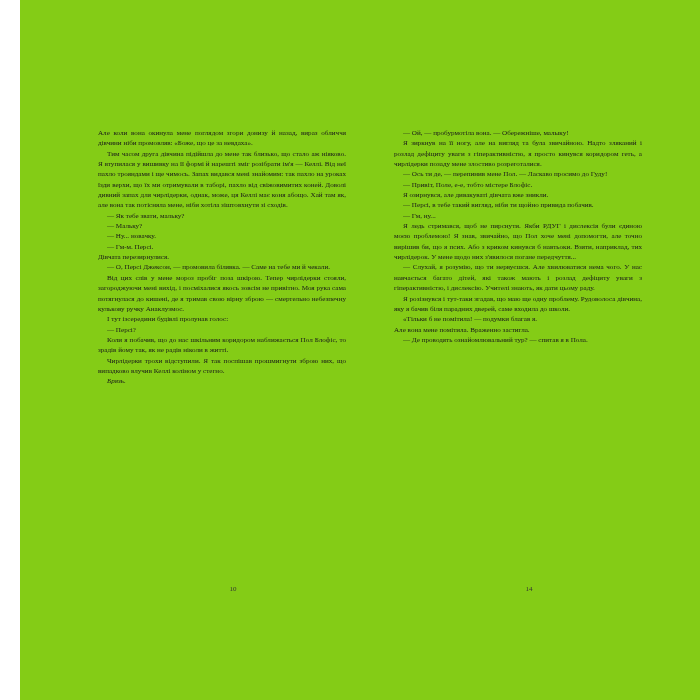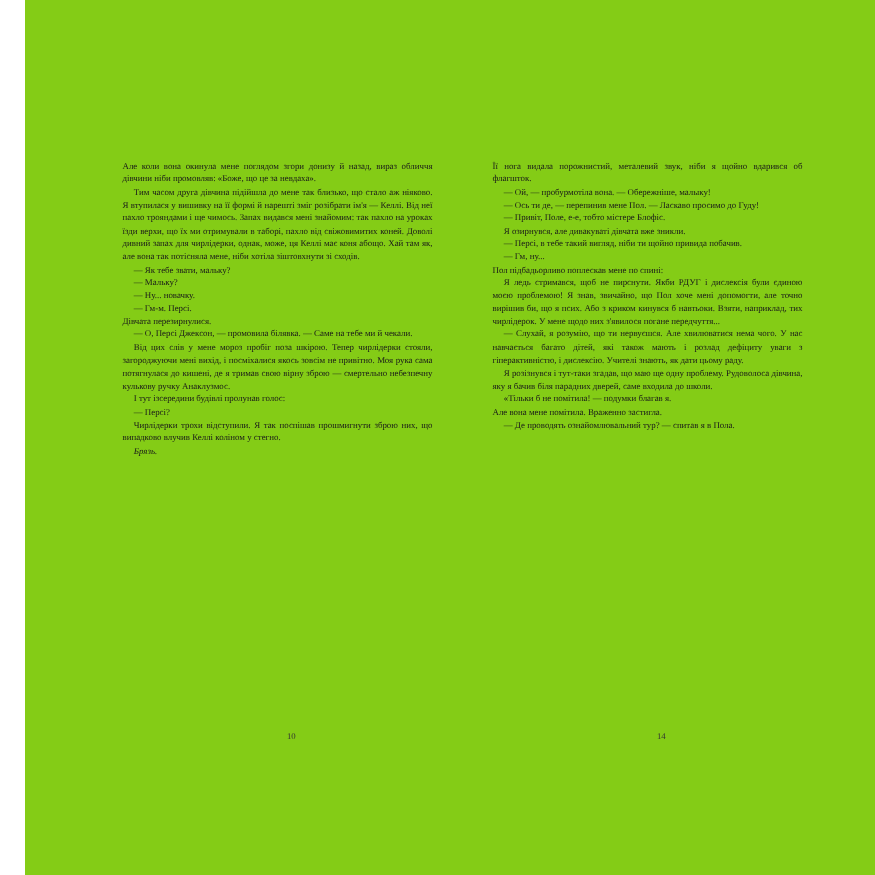"Її нога видала порожнистий, металевий" p.noindent { html: <p>Її нога видала порожнистий, металевий звук, ніби я щойно вдарився об флагшток.</p> -> none }
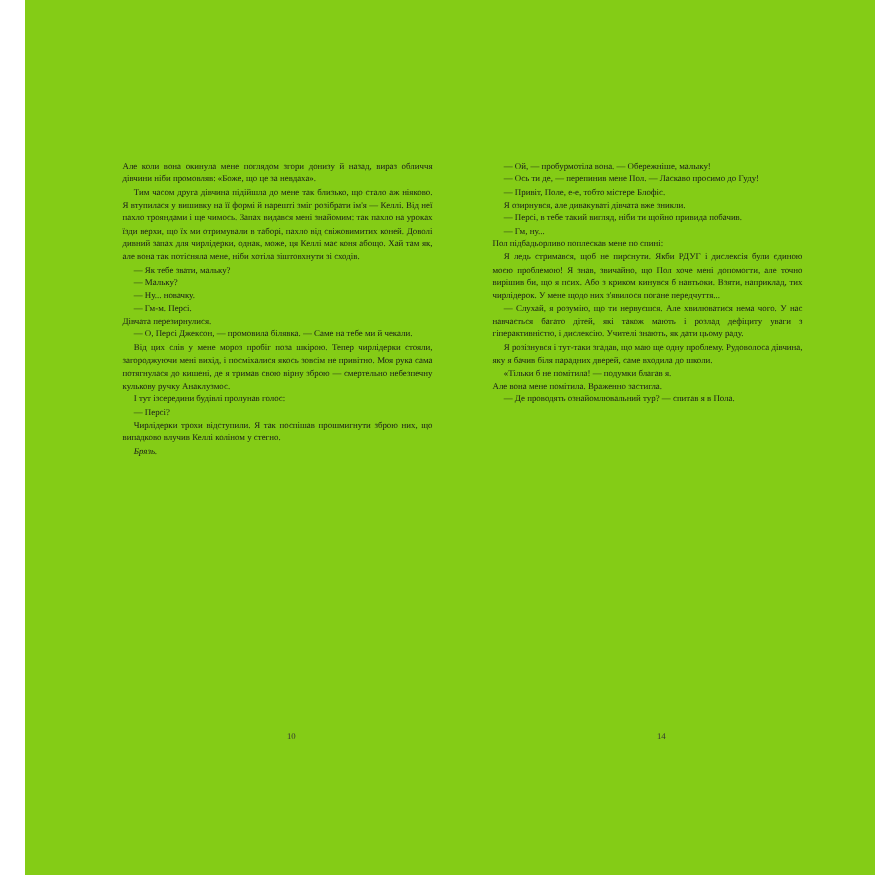"Я зиркнув на її ногу," p.indent { html: none -> <p>Я зиркнув на її ногу, але на вигляд та була звичайною. Надто зляканий і розлад дефіциту уваги з гіперактивністю, я просто кинувся коридором геть, а чирлідерки позаду мене злостиво розреготалися.</p> }
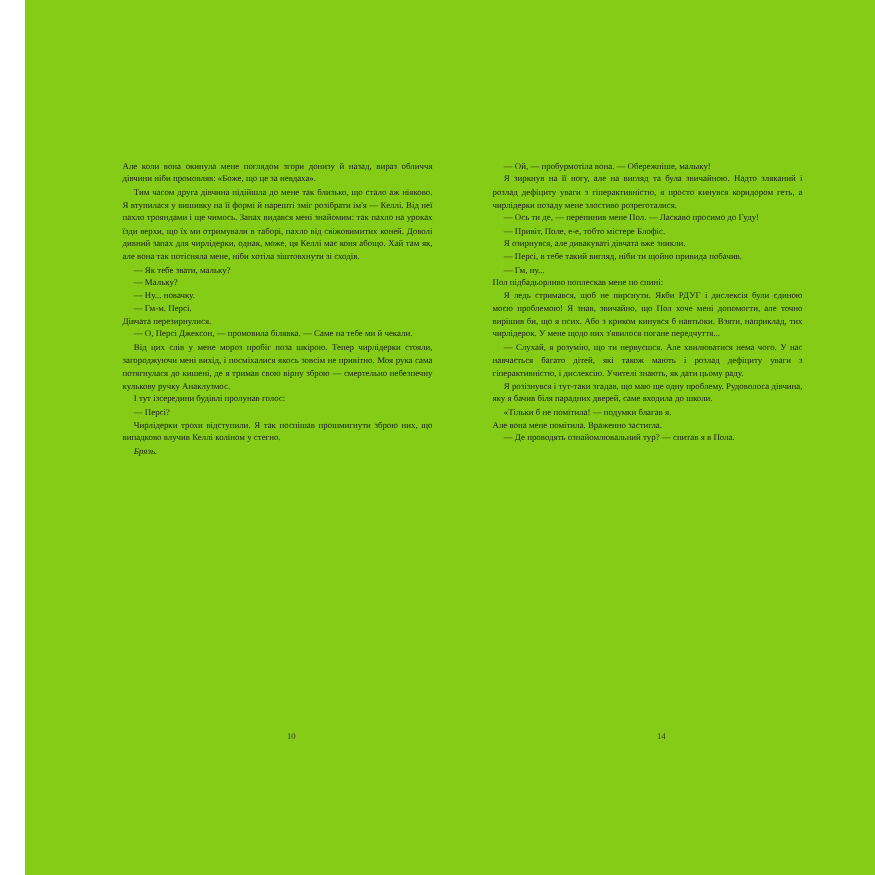"Пол підбадьорливо поплескав мене по" p.noindent { html: <p>Пол підбадьорливо поплескав мене по спині:</p> -> none }
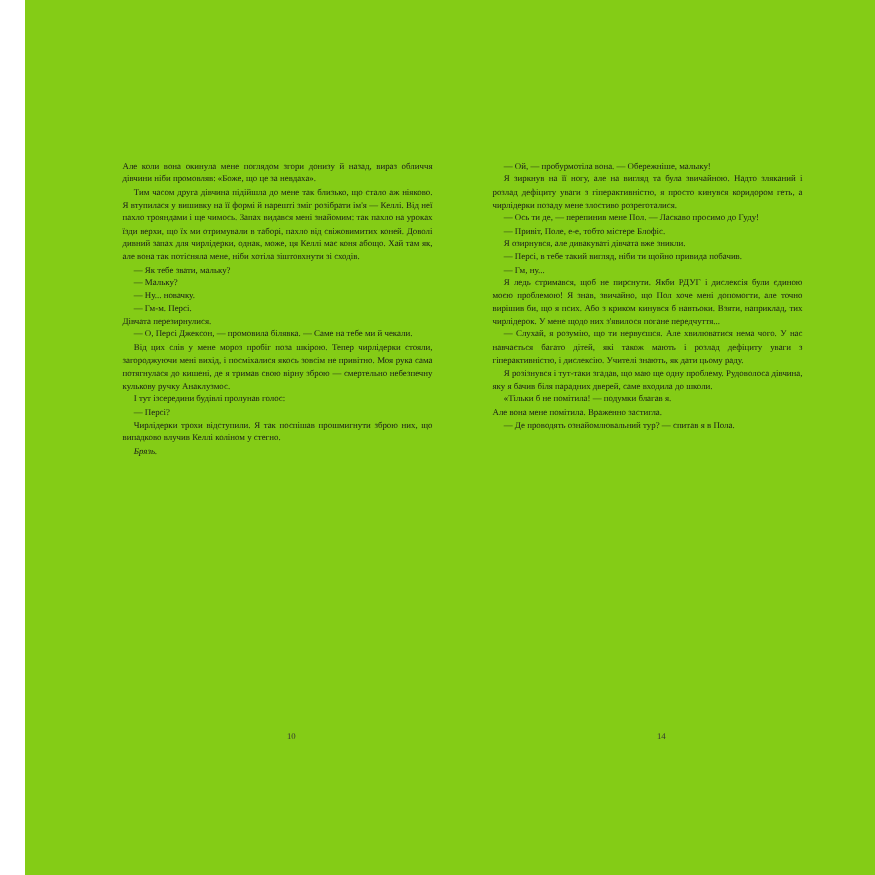"Коли я побачив, що до" p.indent { html: none -> <p>Коли я побачив, що до нас шкільним коридором наближається Пол Блофіс, то зрадів йому так, як не радів ніколи в житті.</p> }
